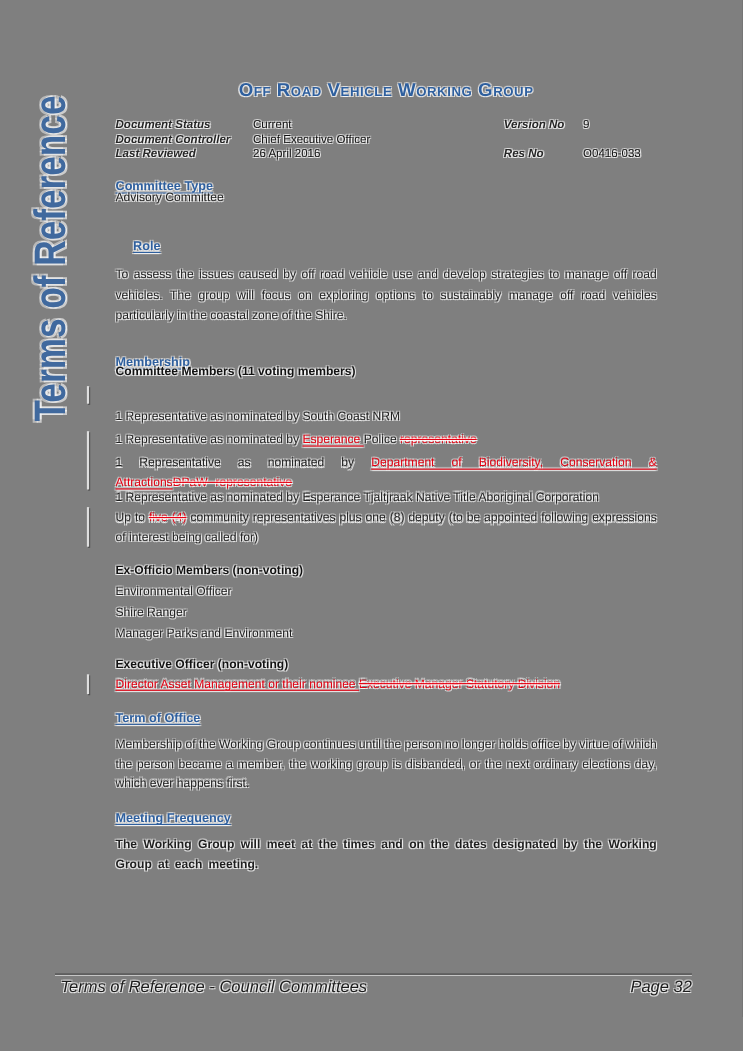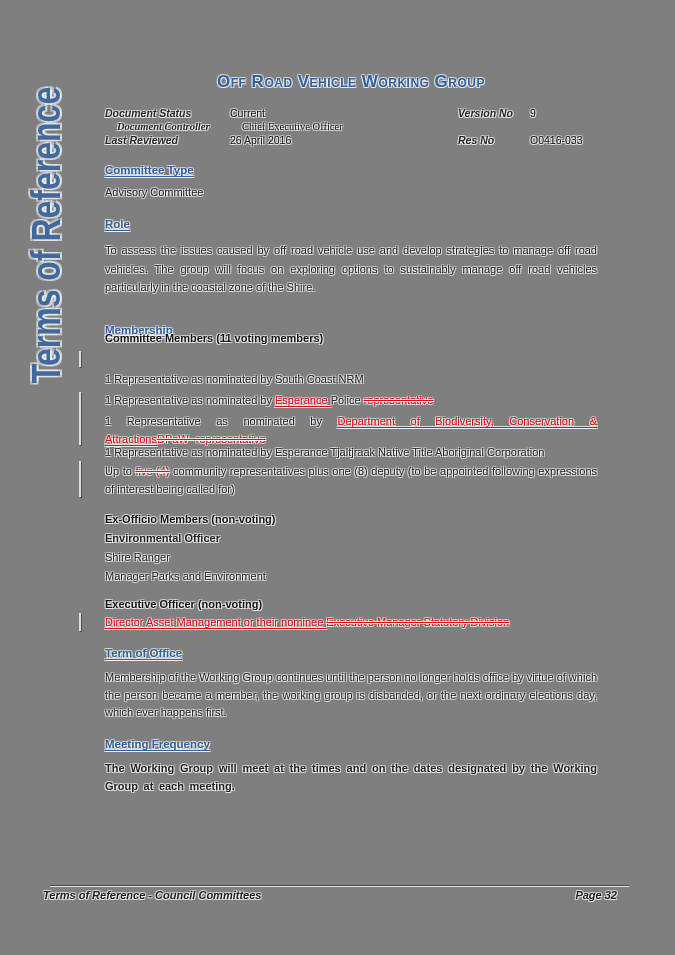"Document Controller" div.meta-row { font-family: Liberation Serif, serif -> none; left: 117px -> 105px }
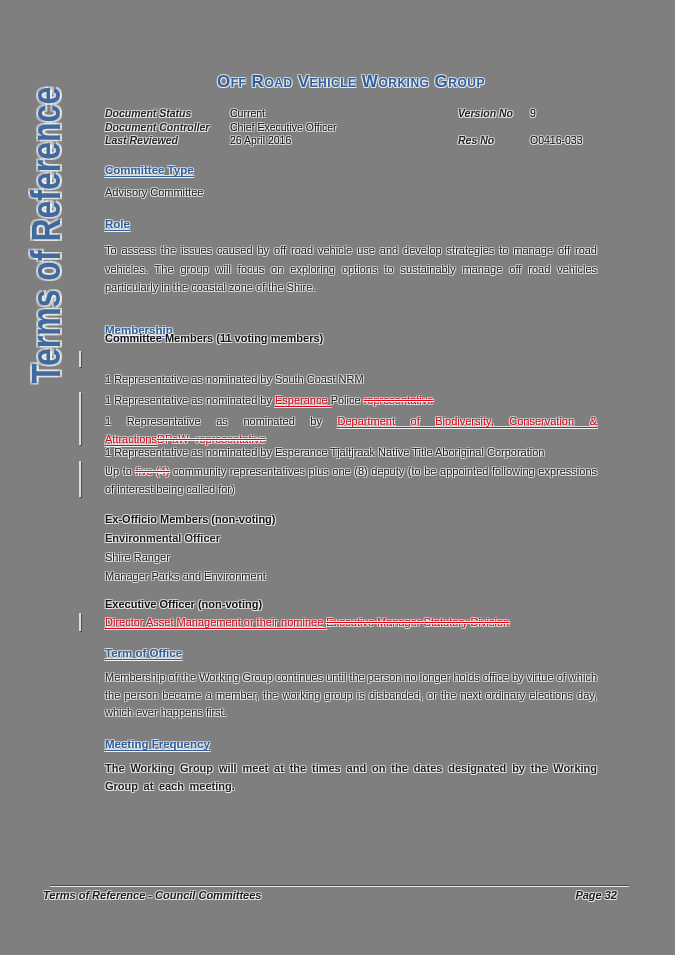"Advisory Committee" div.abs { top: 186px -> 174px }
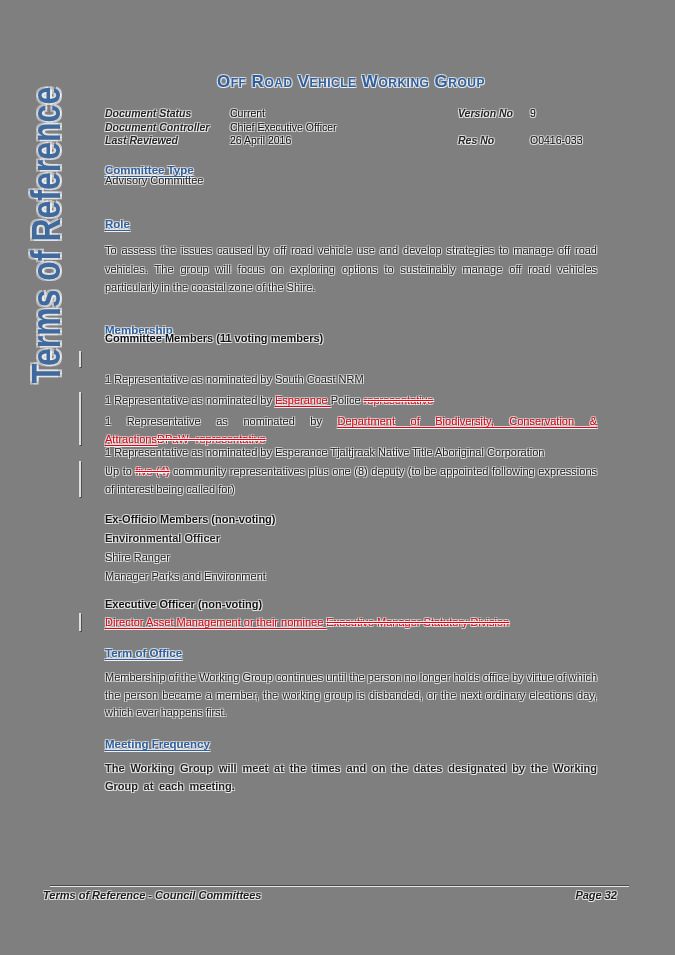"Role" div.abs { margin-left: none -> 16px }
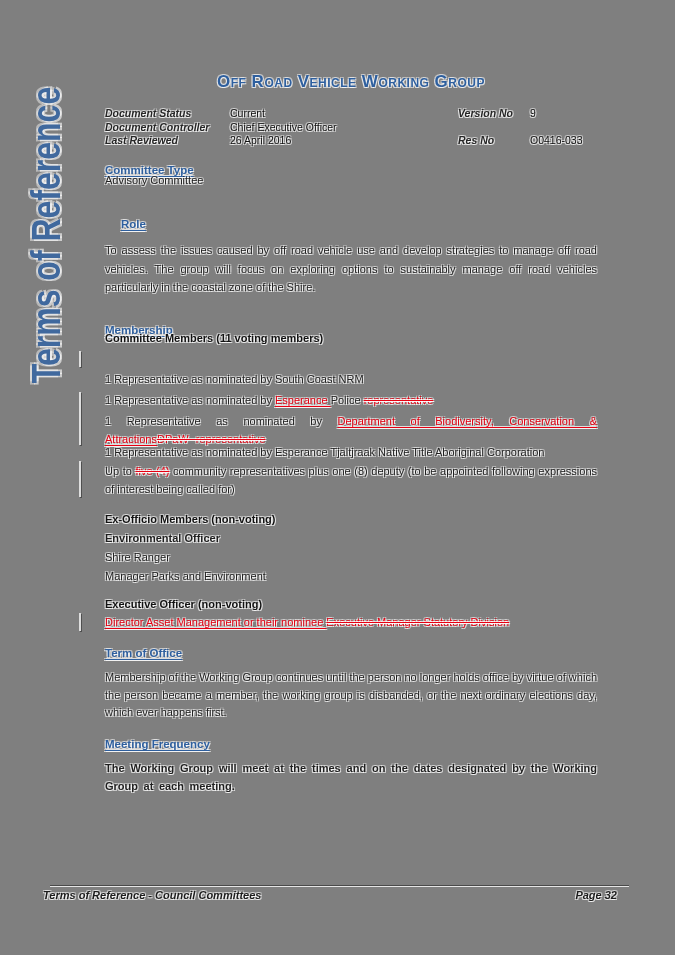"Environmental Officer" div.abs { font-weight: bold -> none }
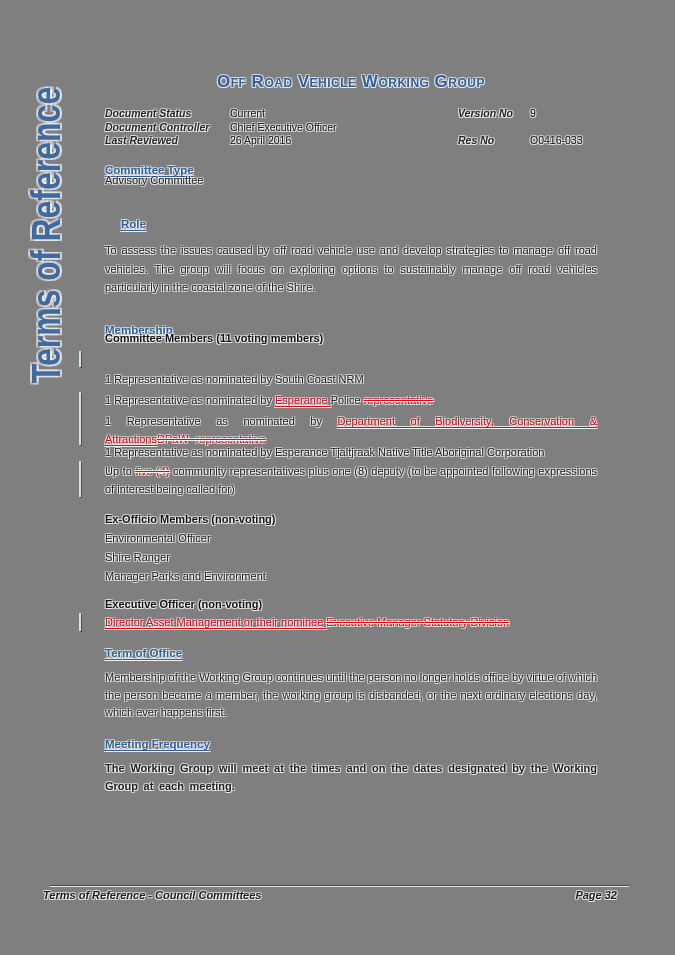"Terms of Reference - Council" .footer-row { font-size: 11px -> 15px; font-weight: bold -> normal; left: 43px -> 55px }
